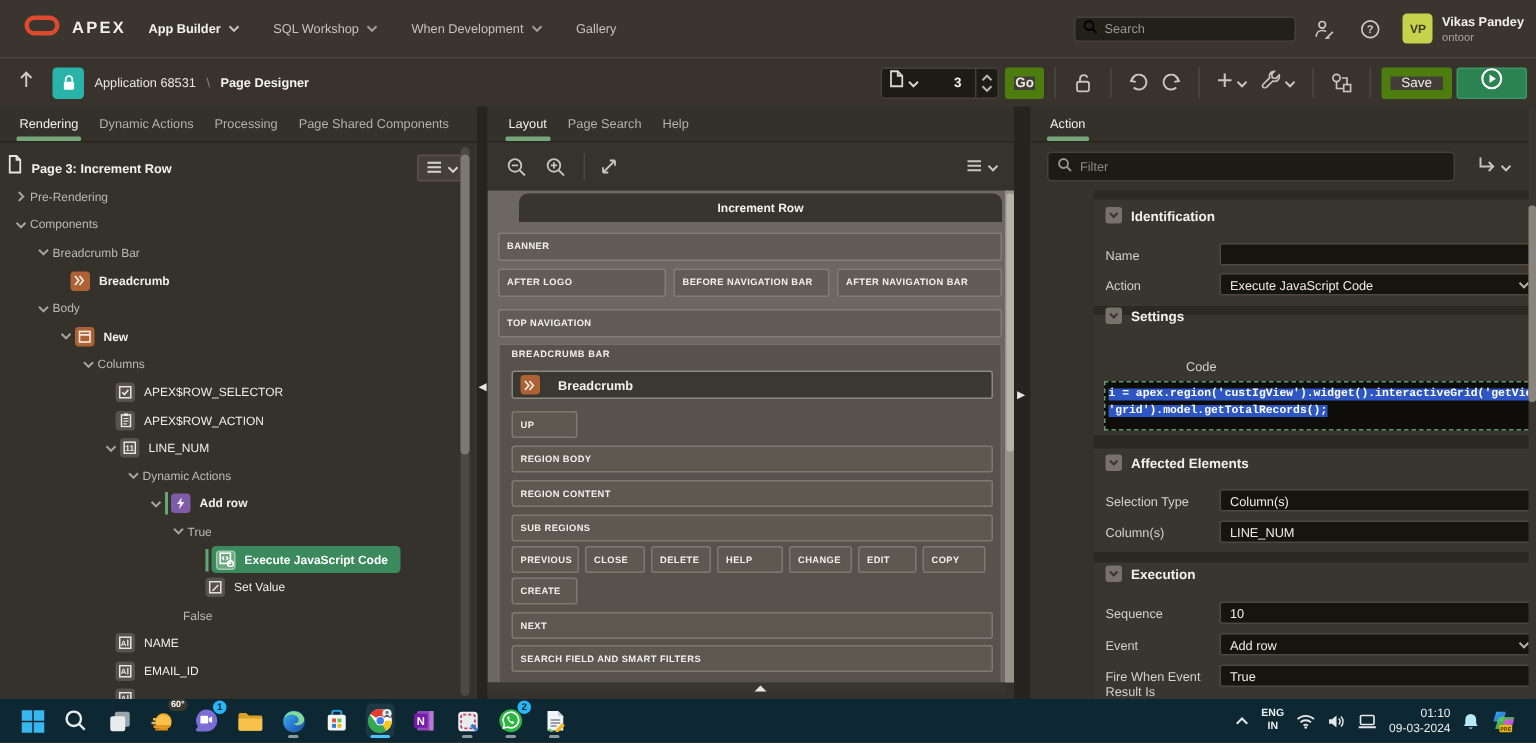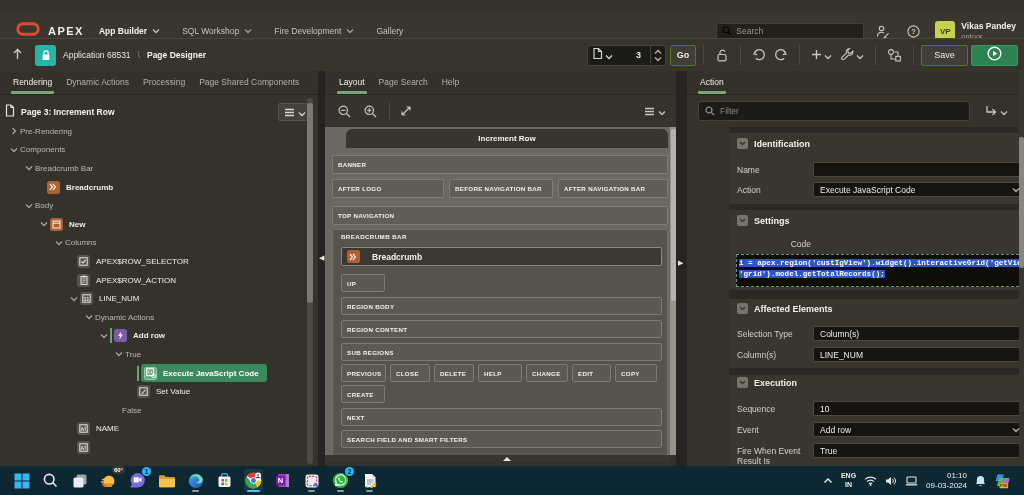"APEX" #header { top: 12px -> 0 }
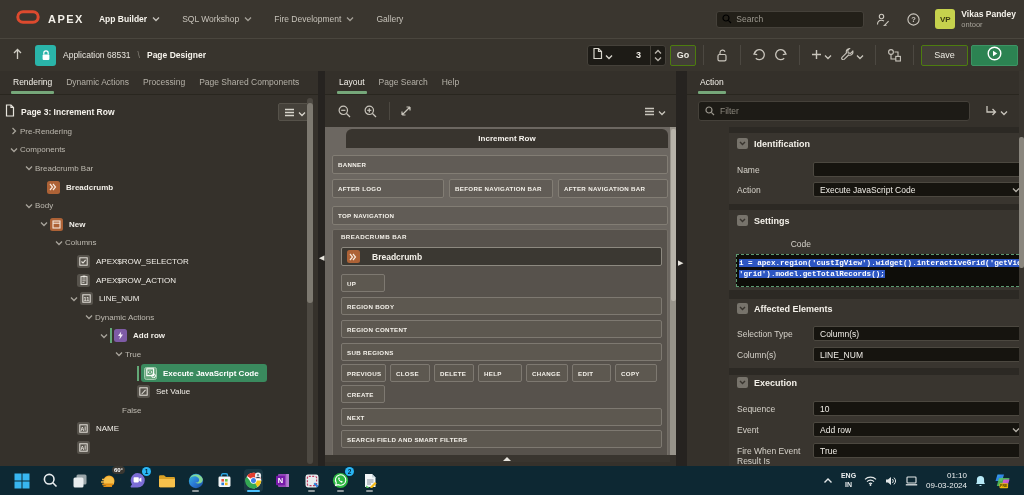"Fire Development" span { text: Fire -> When }
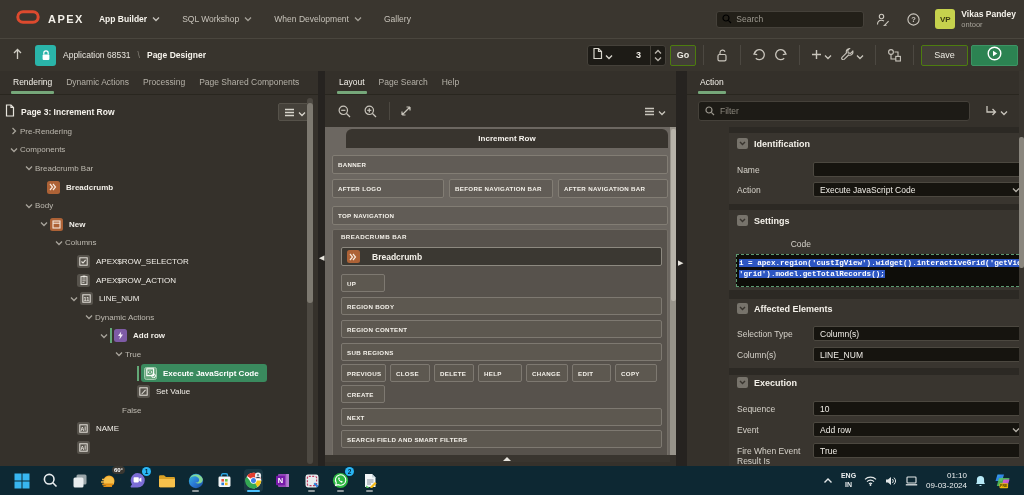"Go" .tb-btn { border: 1px solid #4d7c0f -> 6px solid #4d7c0f }
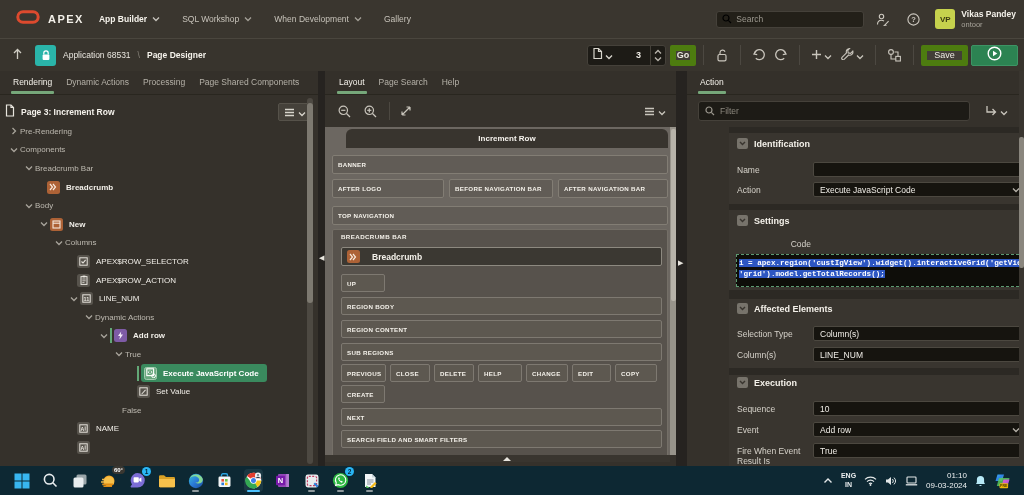"Settings" div.sec-header { top: 88px -> 78px }
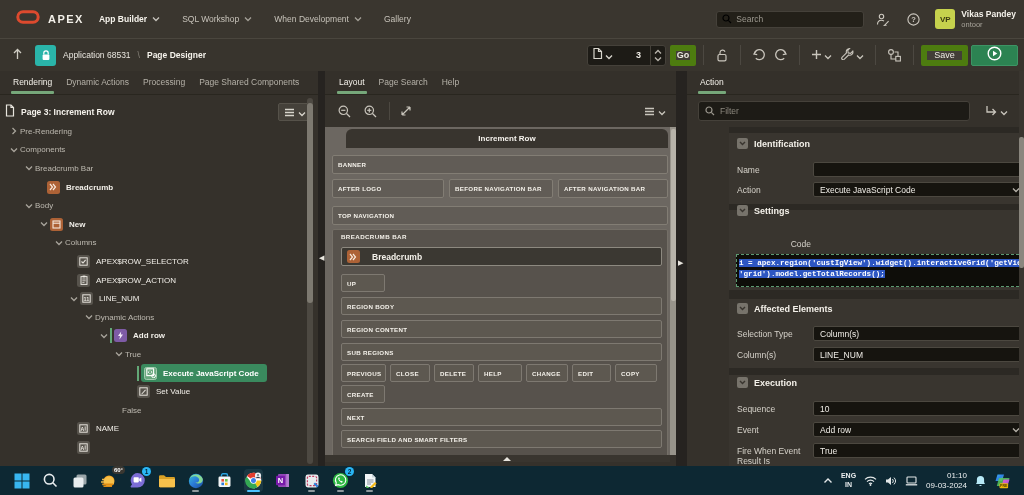"EMAIL_ID" div.trow { html: none -> <div> <span></span> <span> <svg> <rect></rect> <text>A</text> <line></line> </svg> </span> <span>EMAIL_ID</span> </div> }
